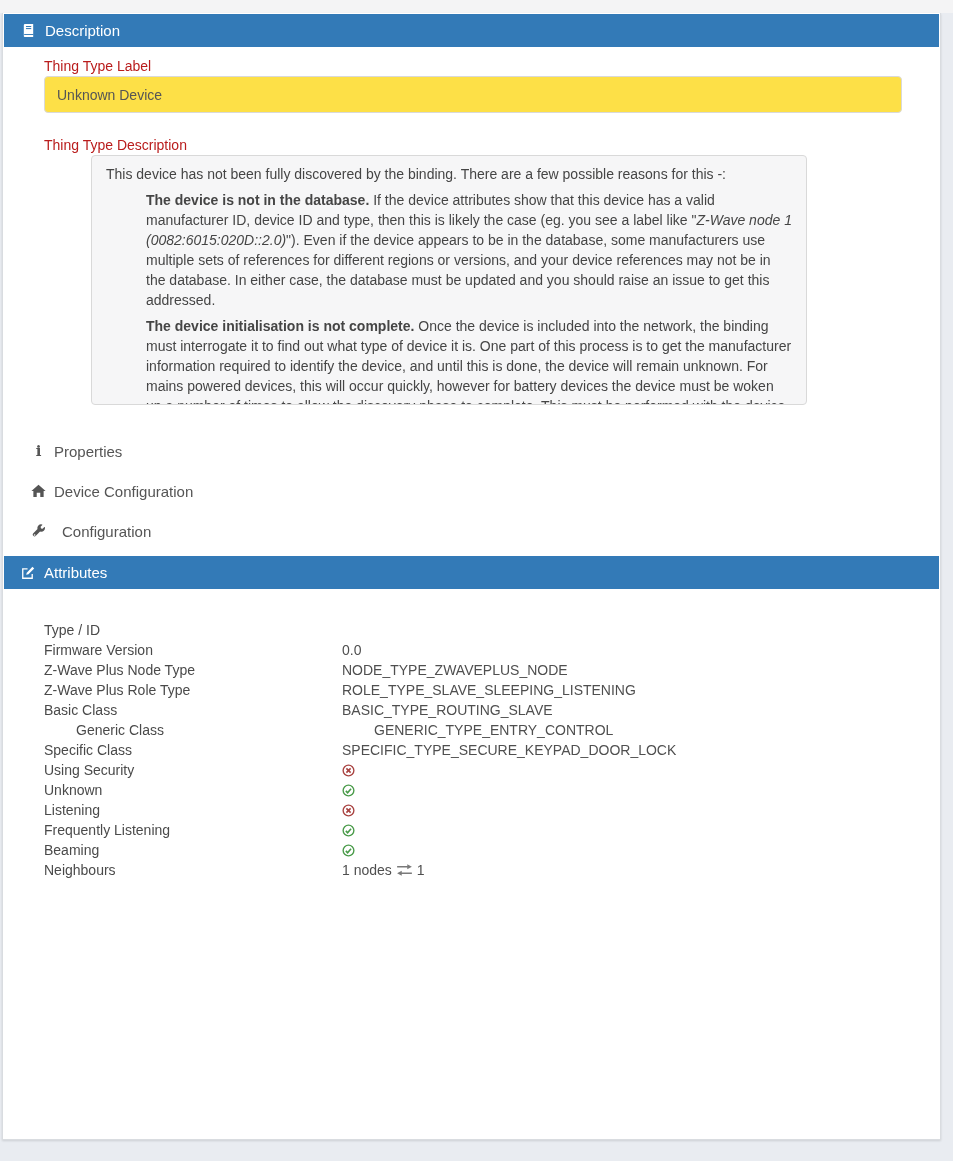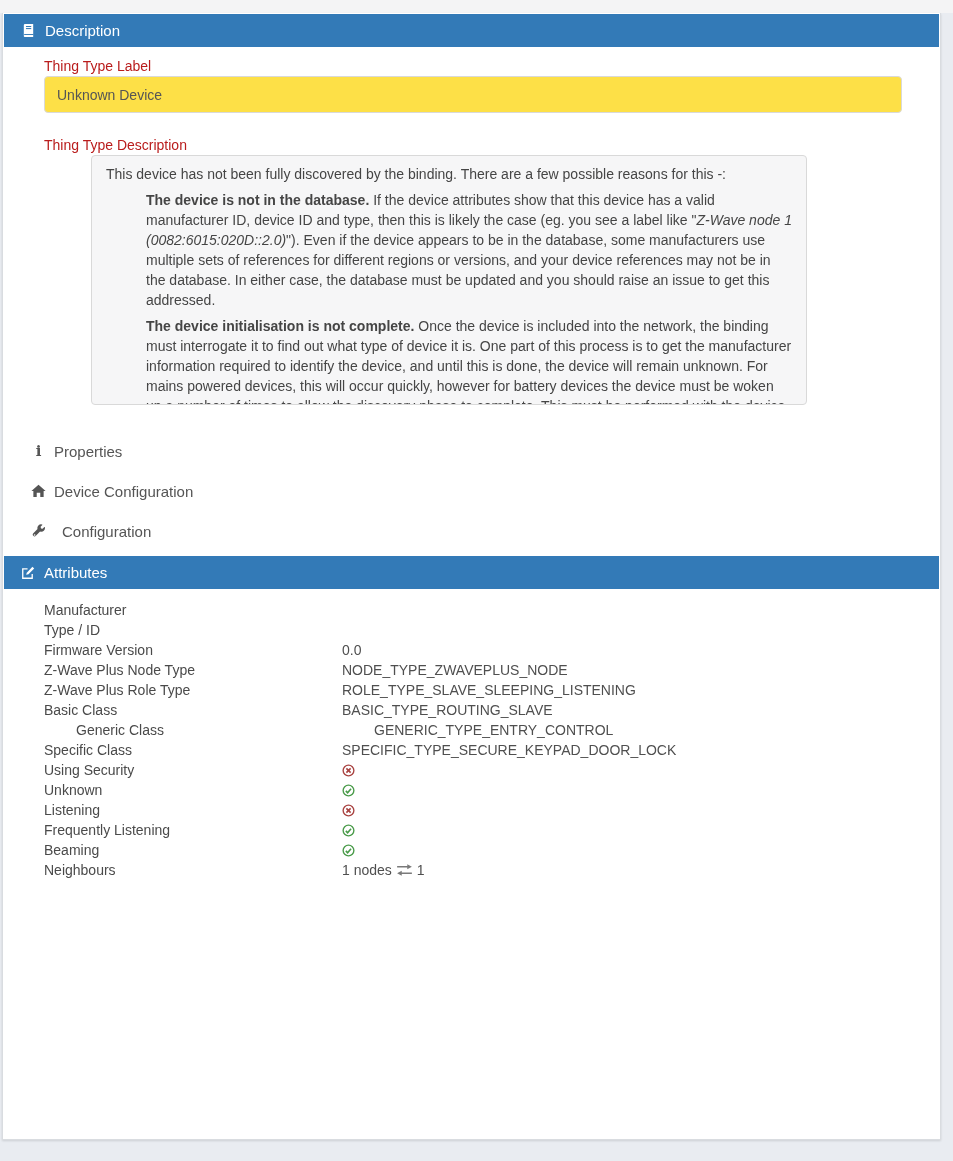"Manufacturer" div.attr-row { html: <div> <span>Manufacturer</span> <span></span> </div> -> none }
